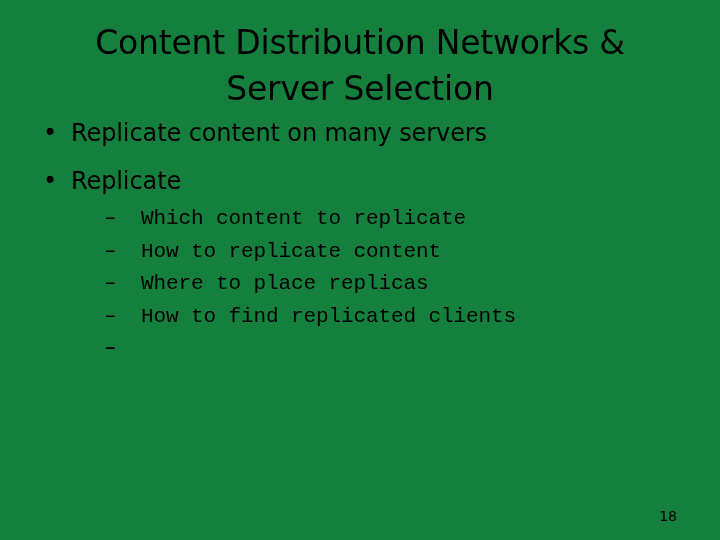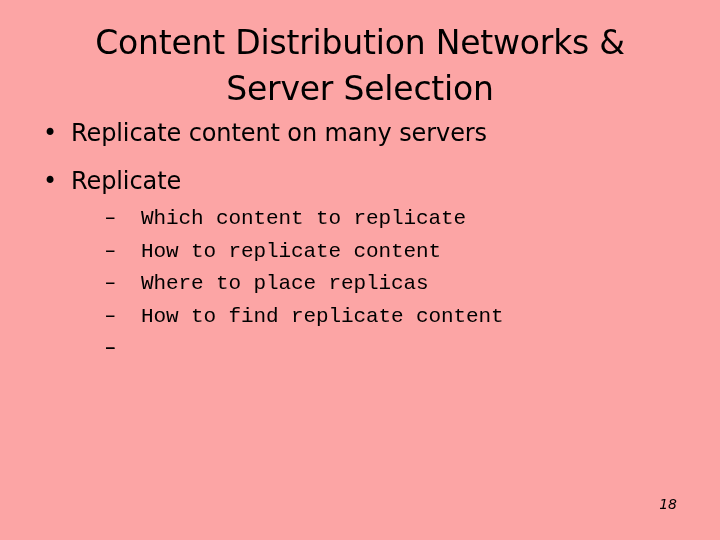"Content Distribution Networks &" .slide { background: #fca5a5 -> #15803d }
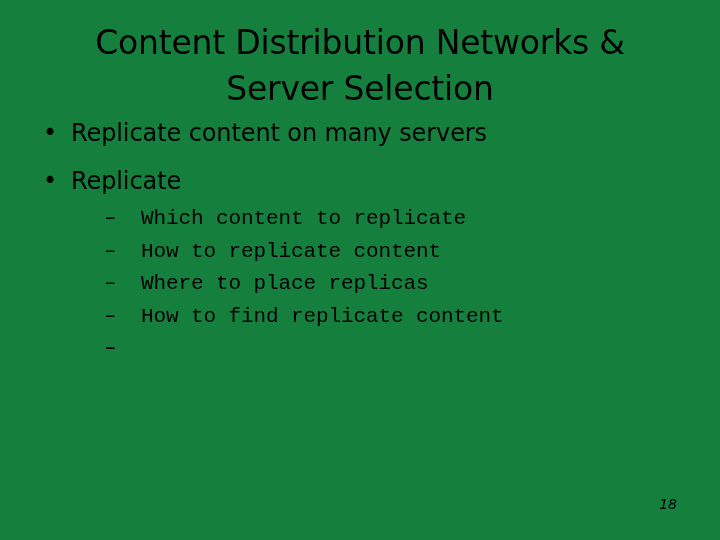"How to find replicate content" span.txt { text: replicate content -> replicated clients }
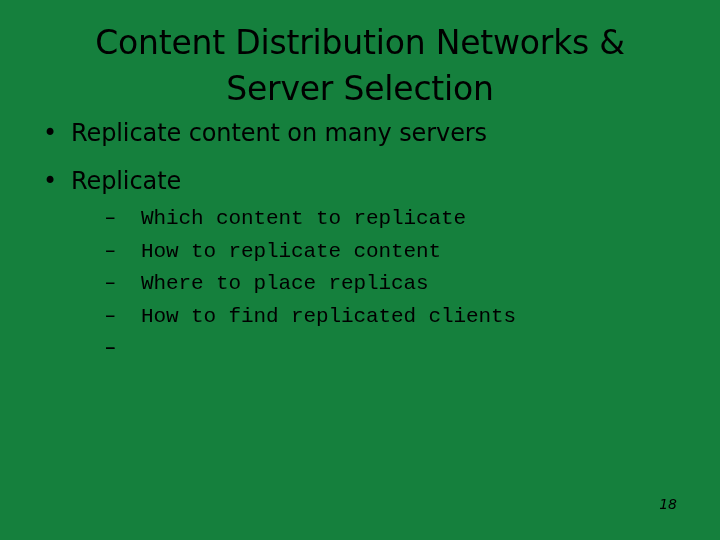"18" .page-number { bottom: 28px -> 16px; font-style: italic -> none }
